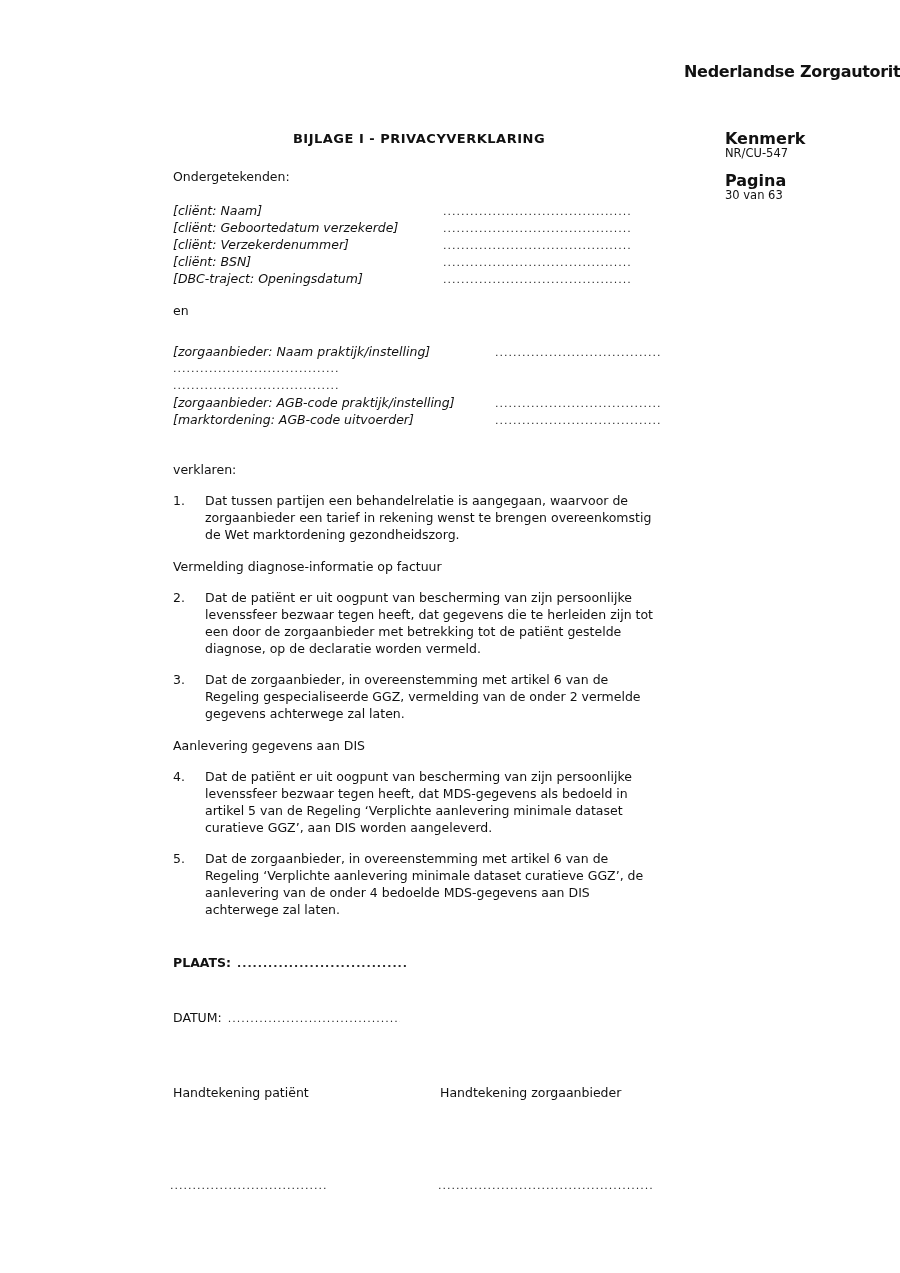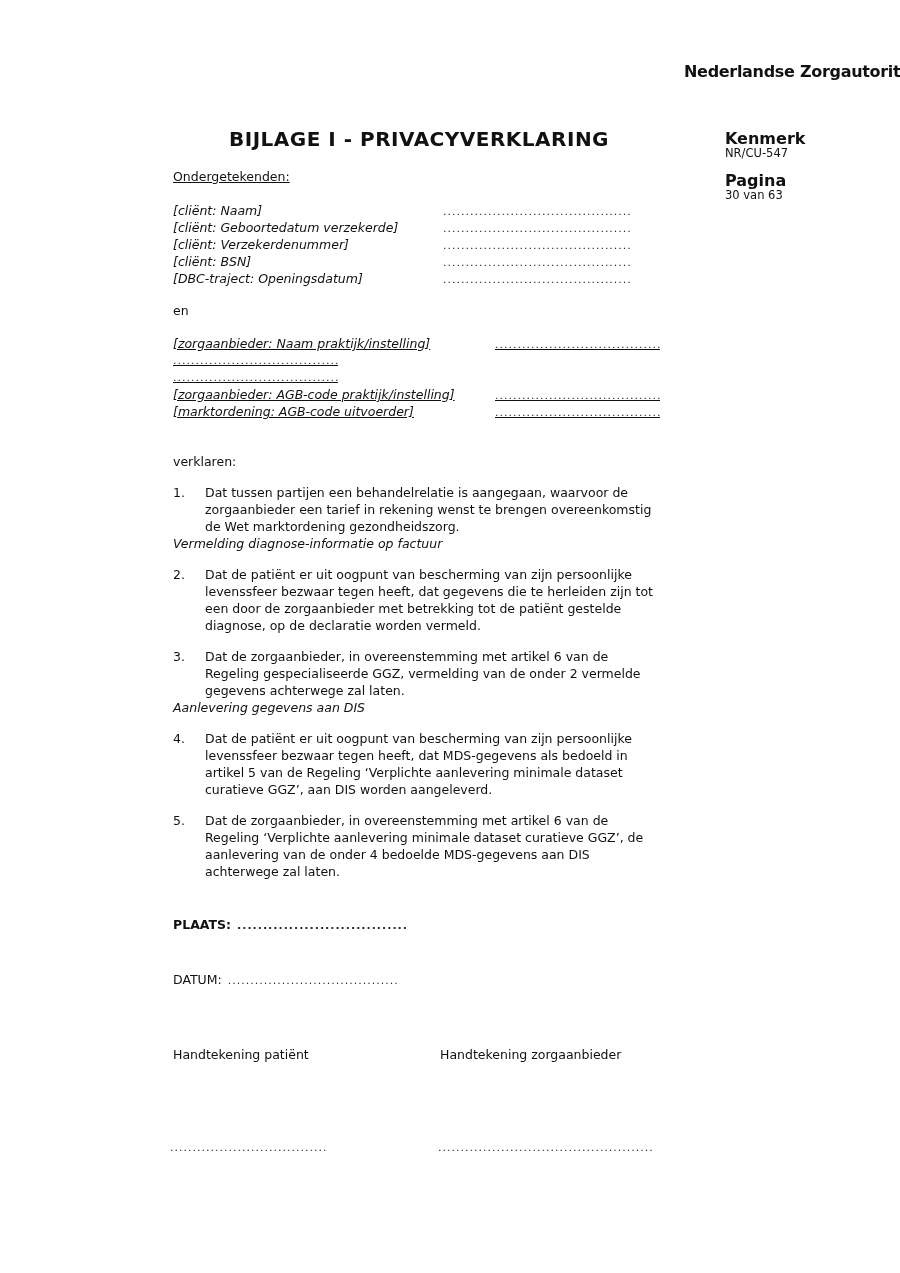"BIJLAGE I - PRIVACYVERKLARING" .doc-title { font-size: 20px -> 13px }
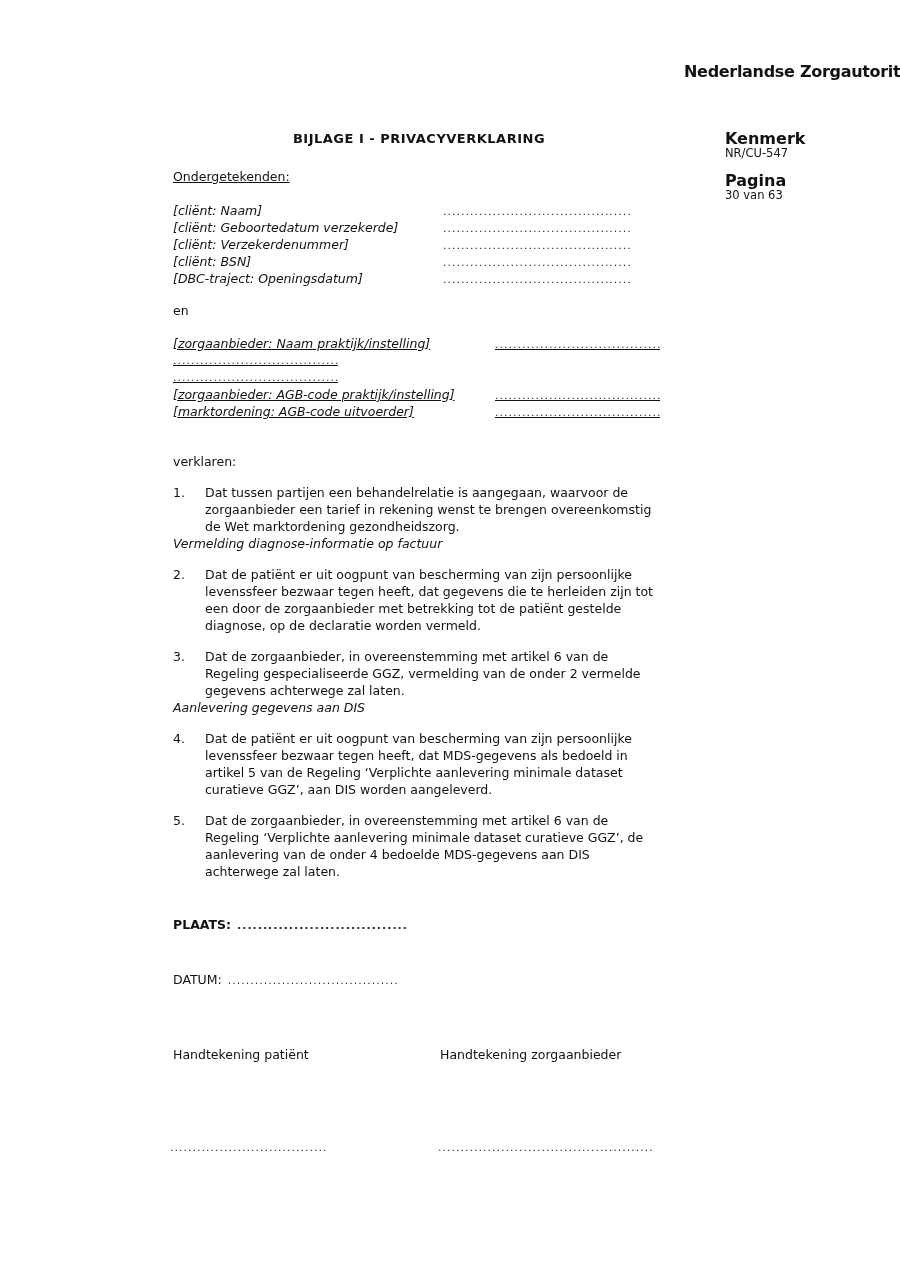"Ondergetekenden:" .intro { text-decoration: underline -> none }
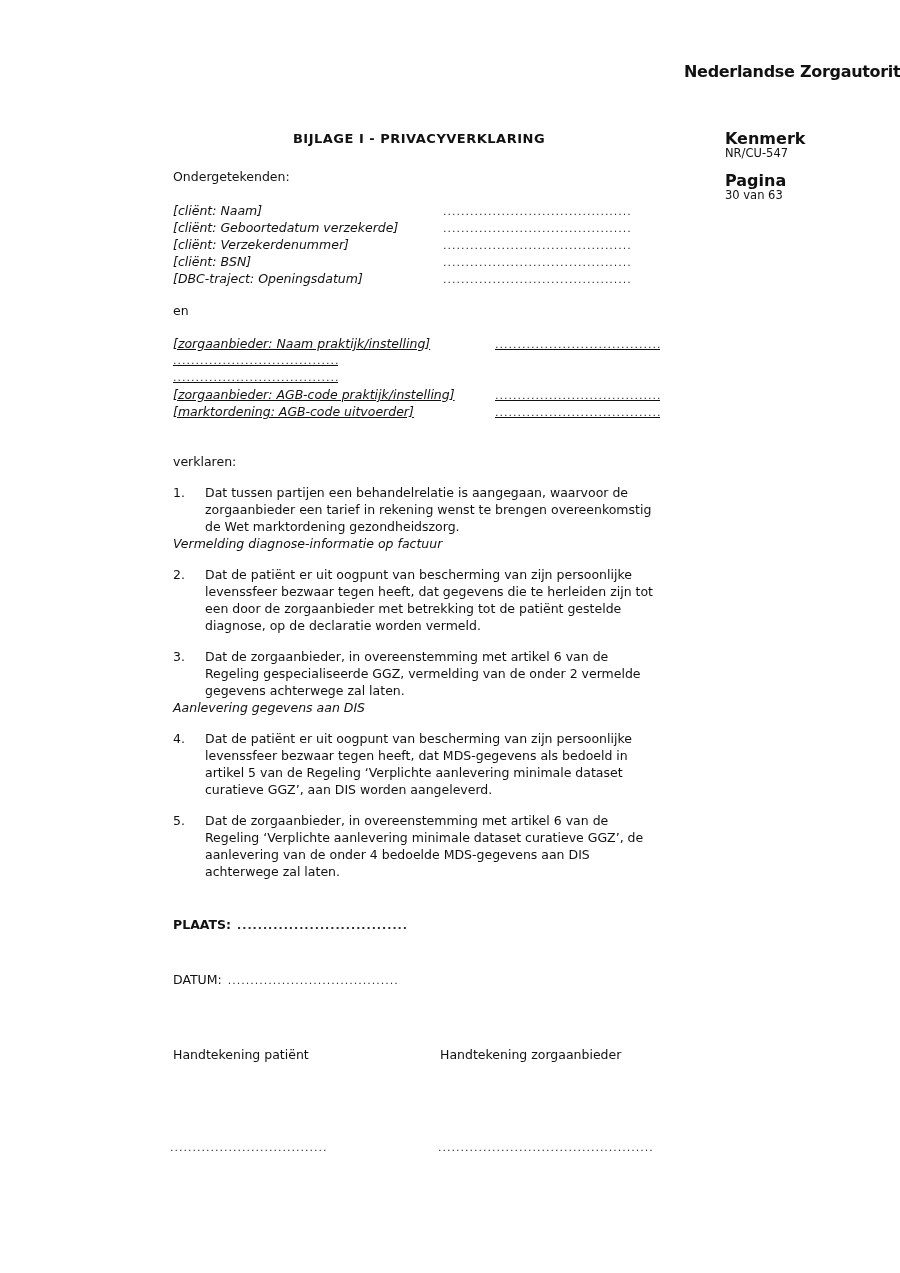"[zorgaanbieder: Naam" .fields2 { margin-top: 16px -> 24px; text-decoration: underline -> none }
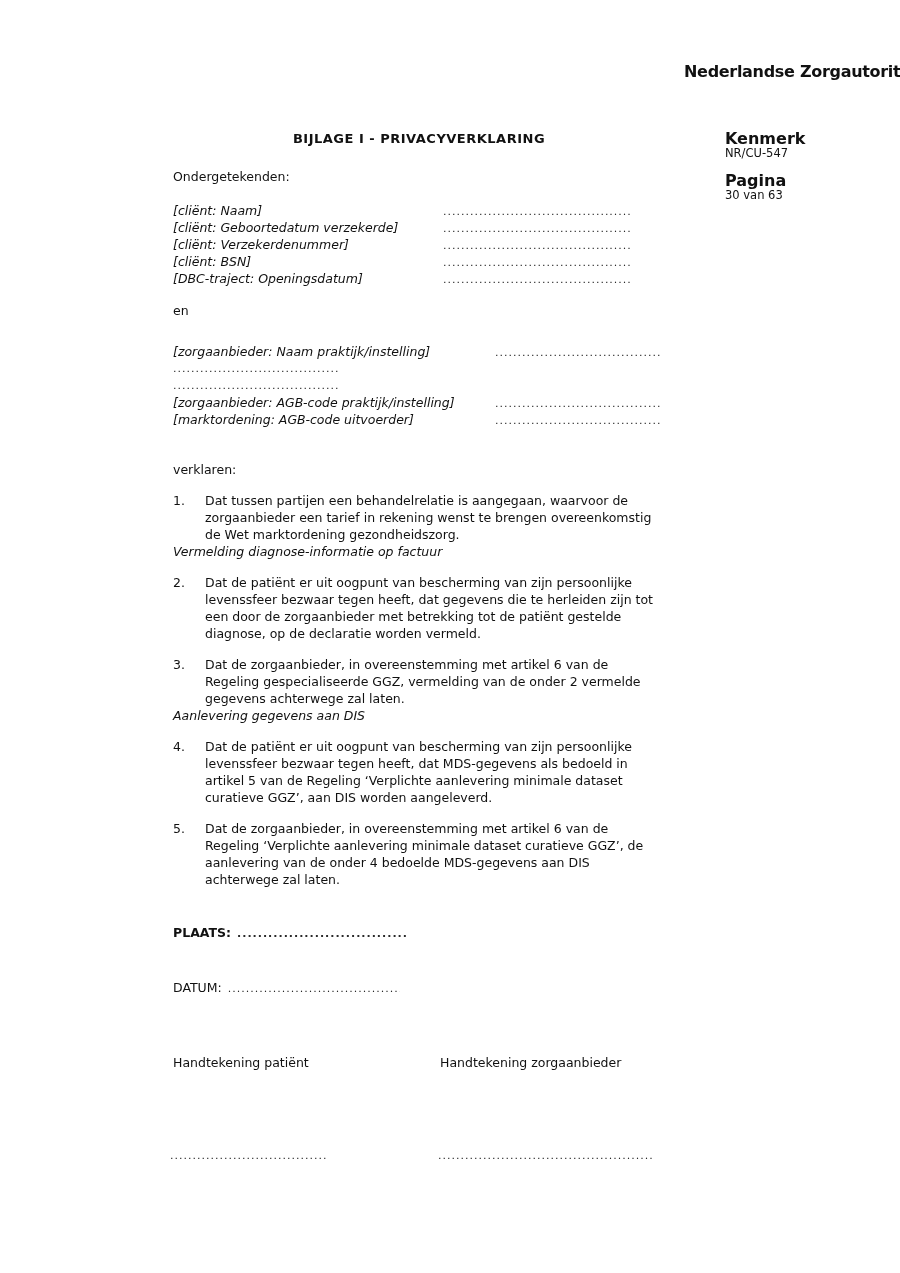"Vermelding diagnose-informatie op" .sec-heading { font-style: italic -> none; margin-top: none -> 15px }
